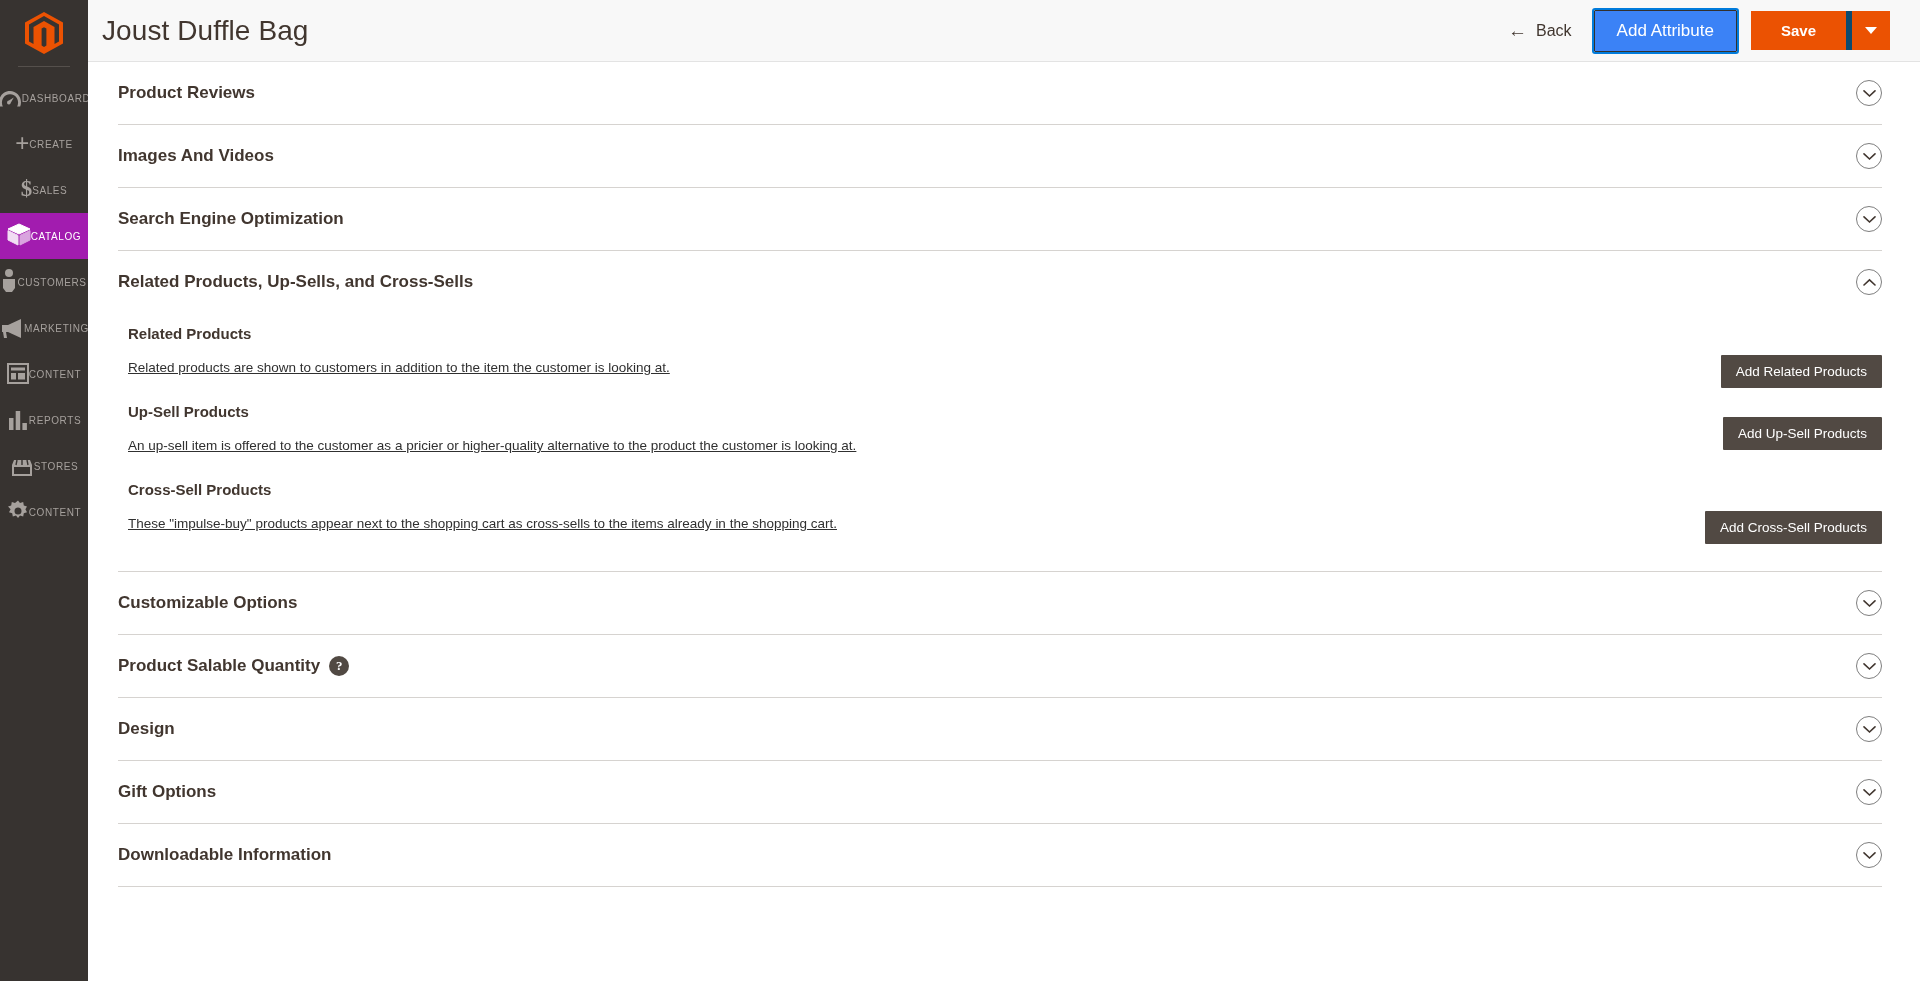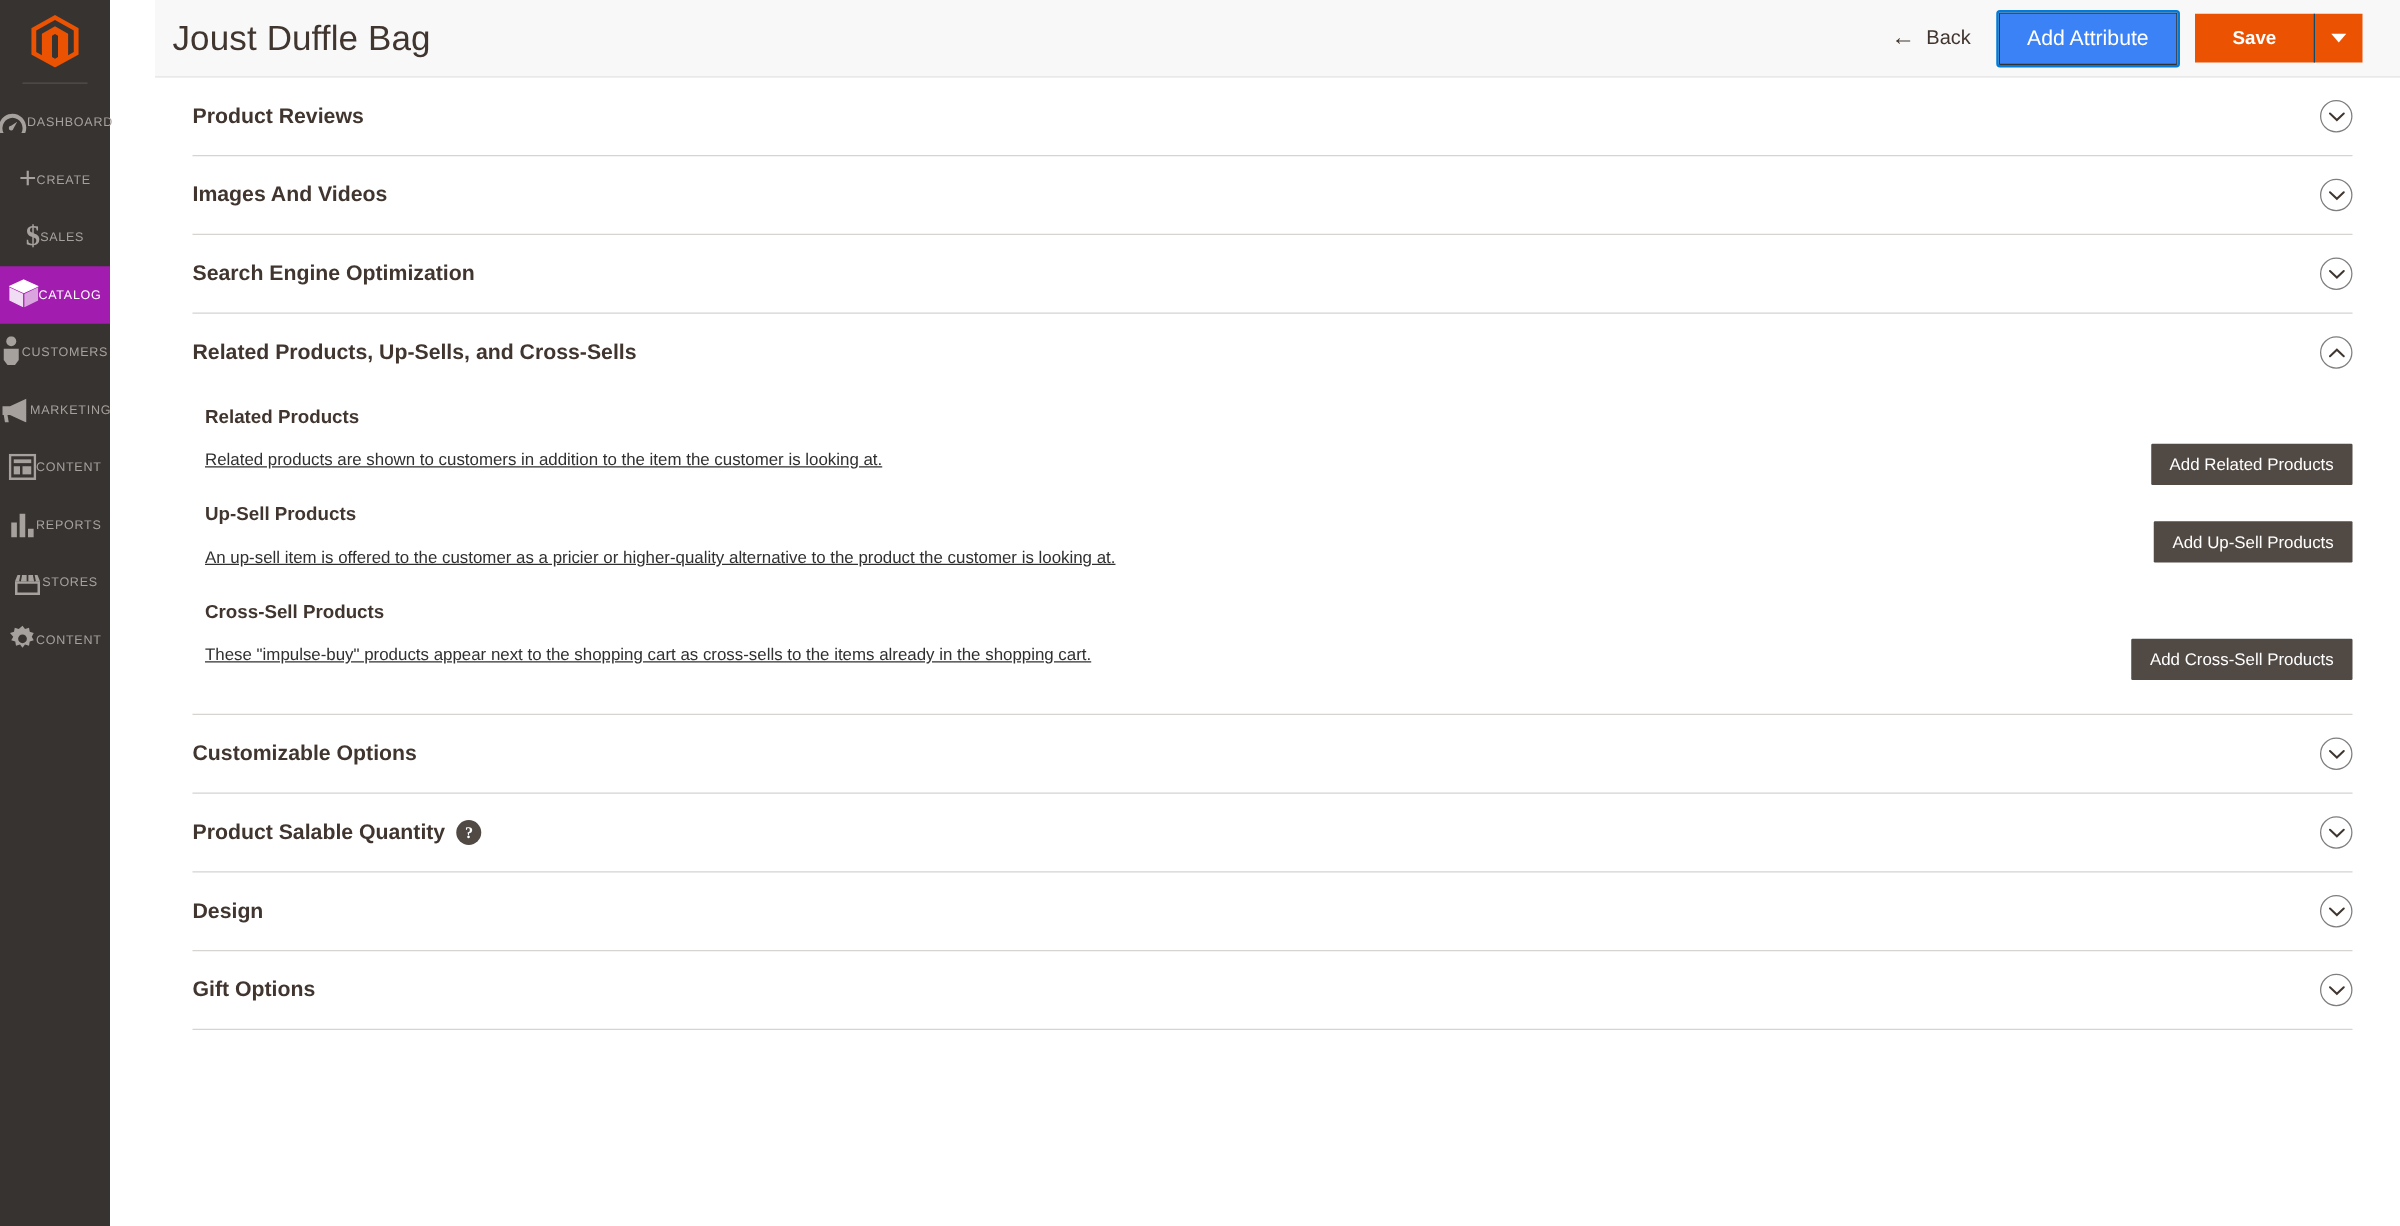"Joust Duffle Bag" .main { margin-left: 36px -> none }
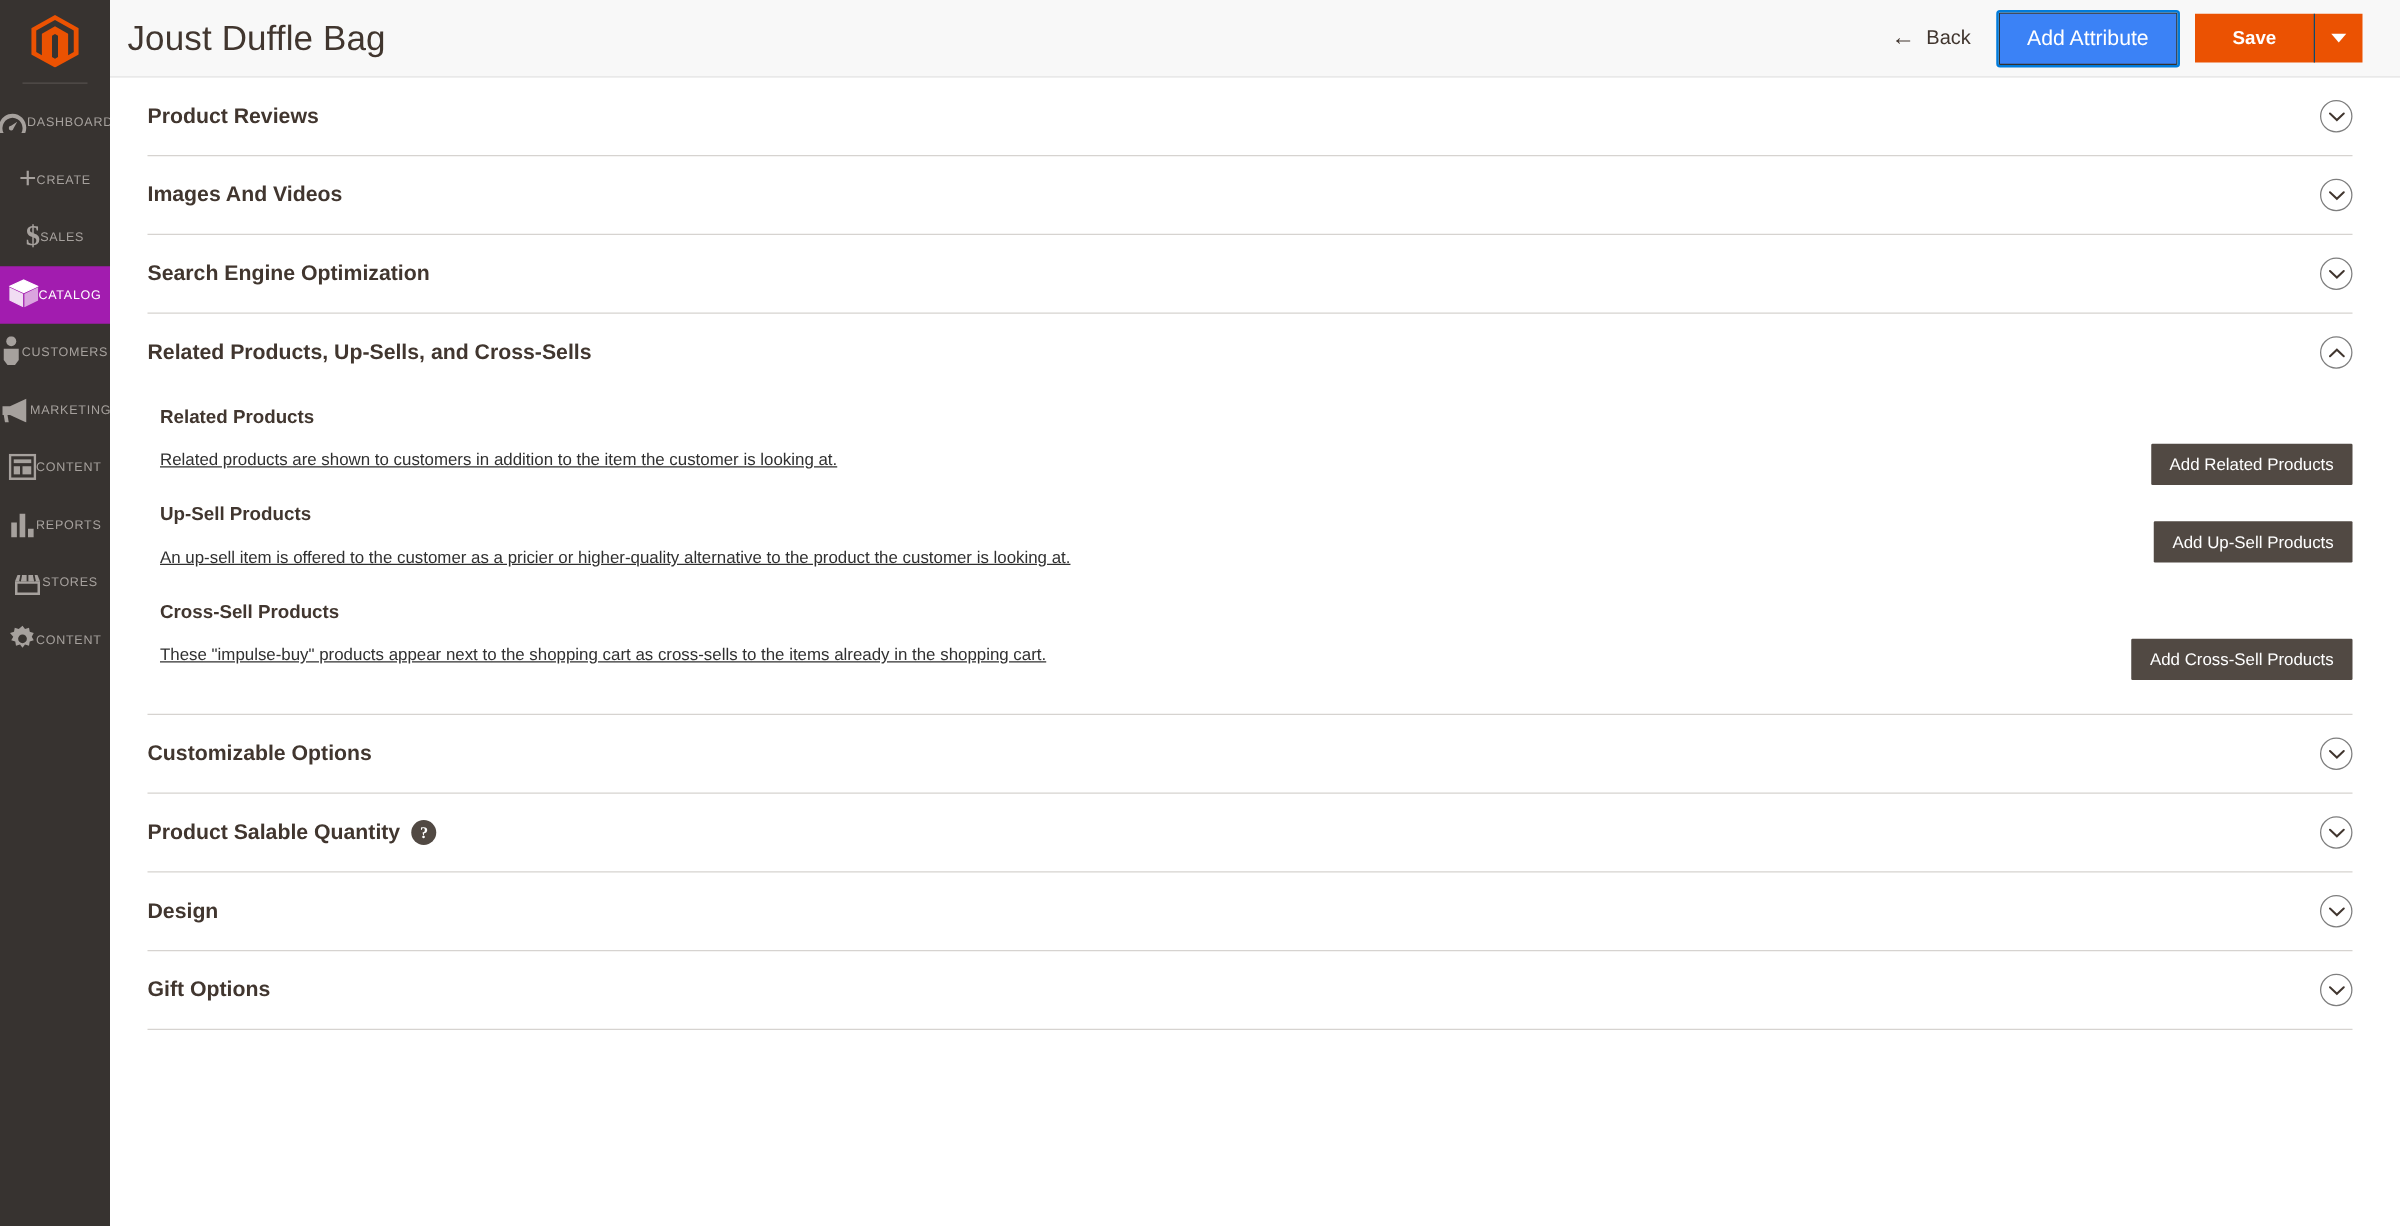"Save" .btn-save { border-right: 1px solid #0c4a6e -> 6px solid #0c4a6e }
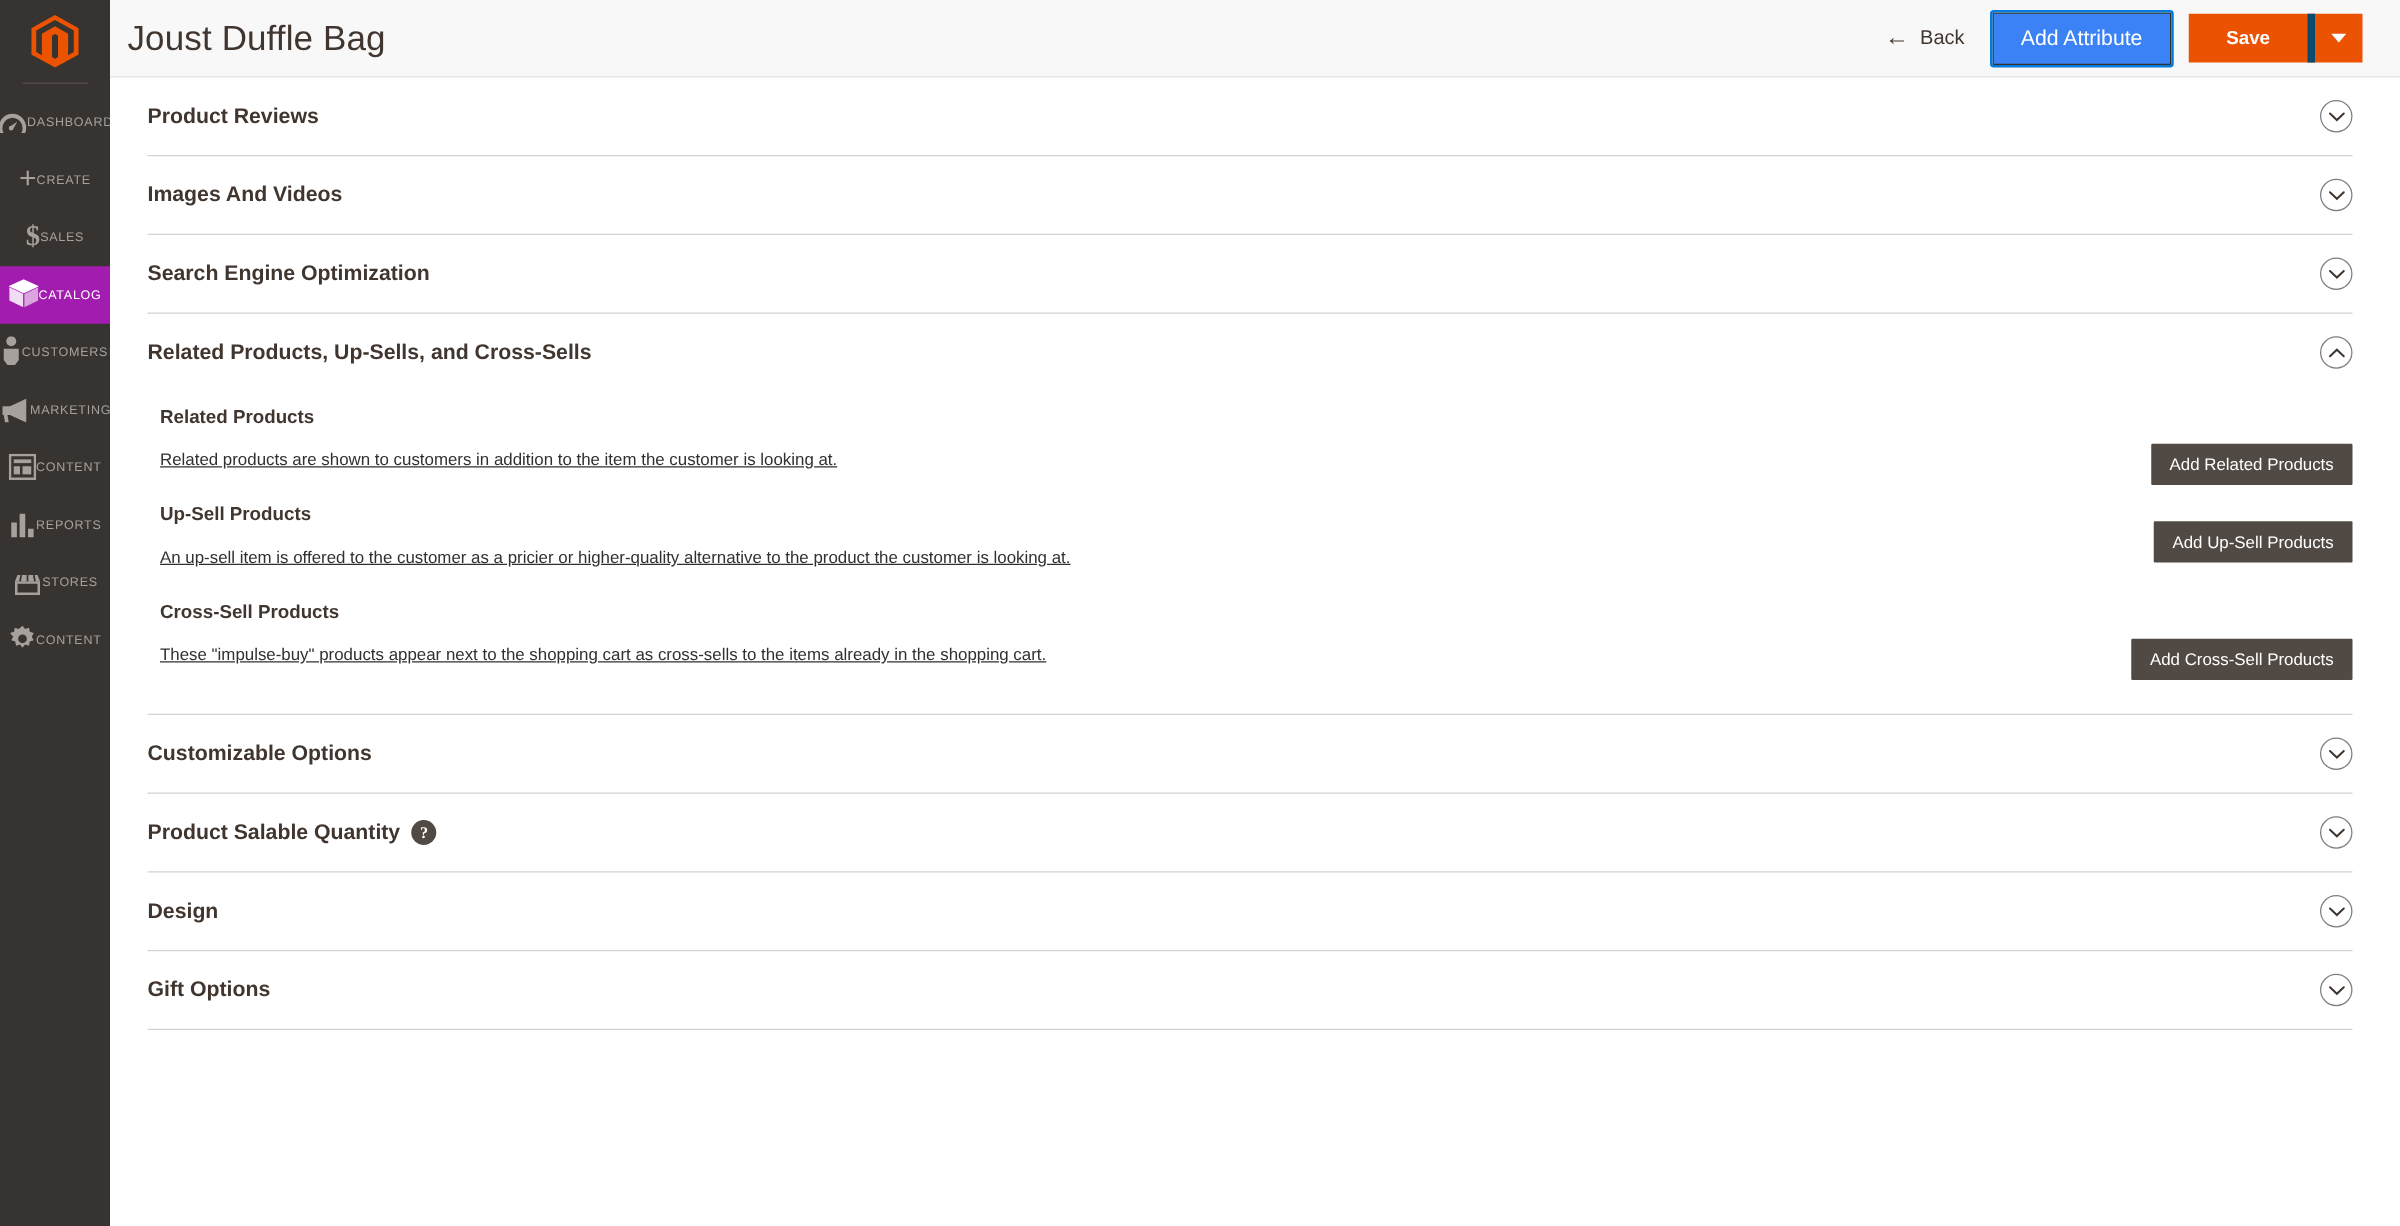"Downloadable Information" div.section { html: none -> <div> <div> <div> <span>Downloadable Information</span> </div> <div> <svg> <path></path> </svg> </div> </div> </div> }
